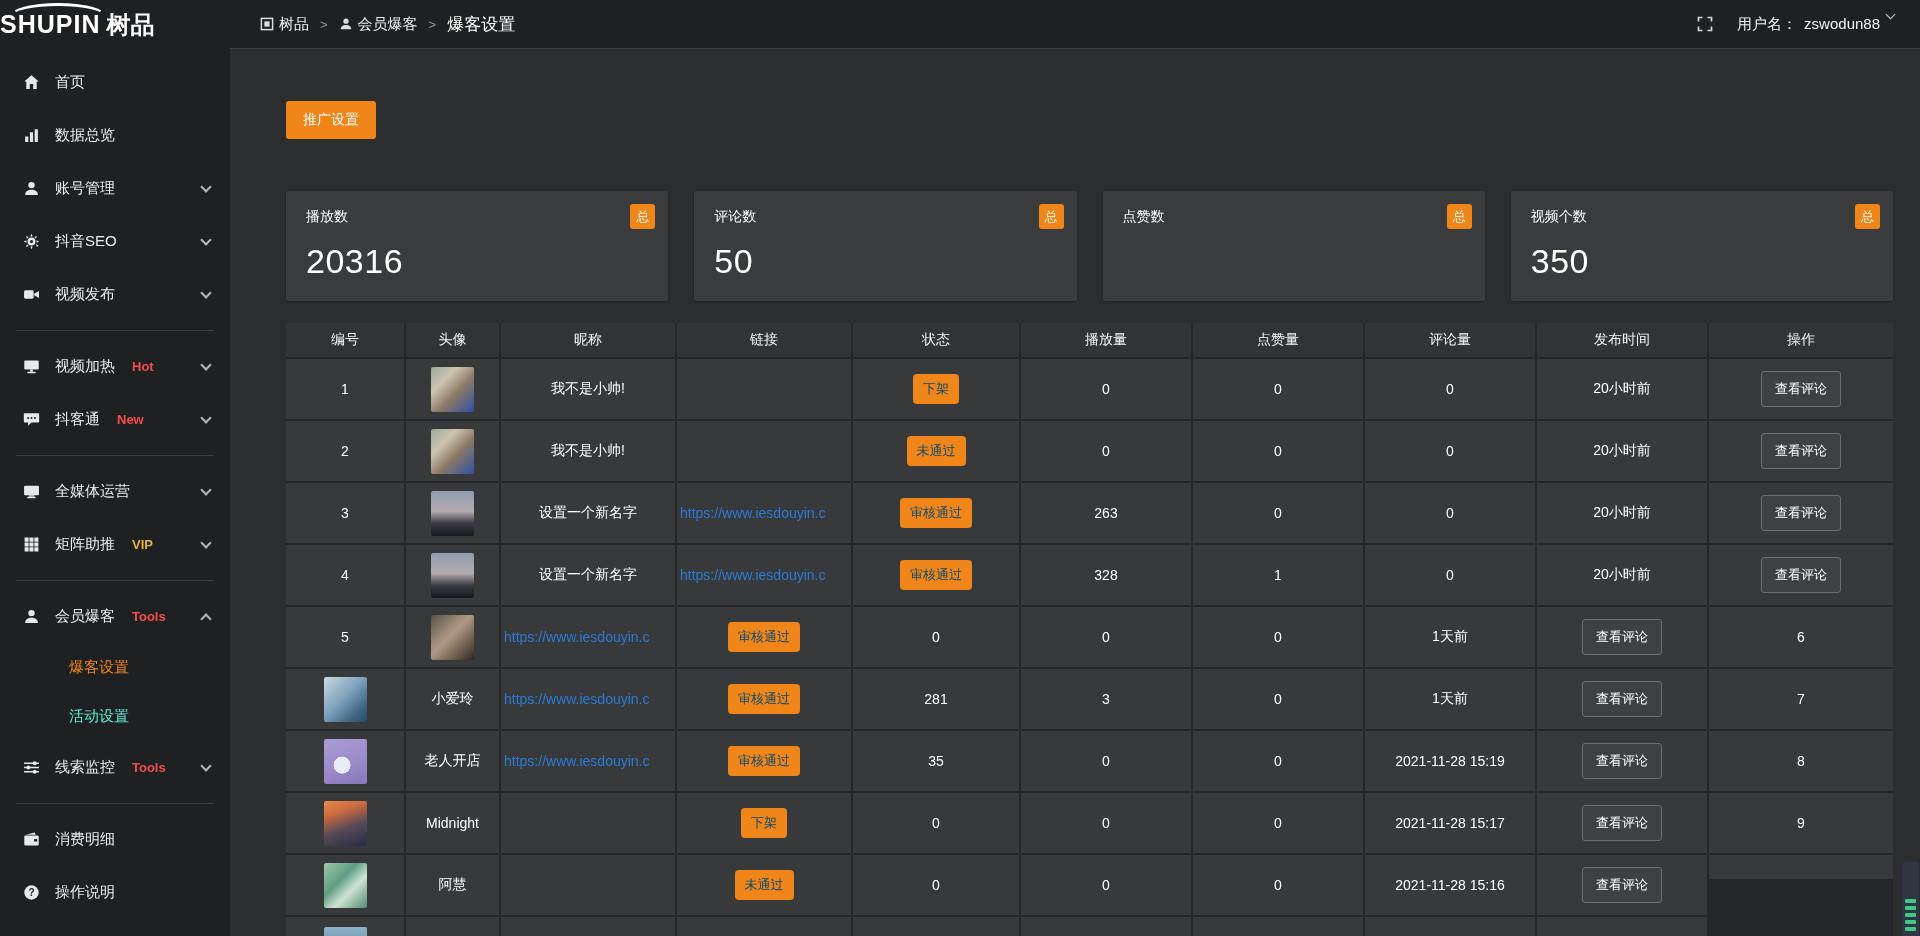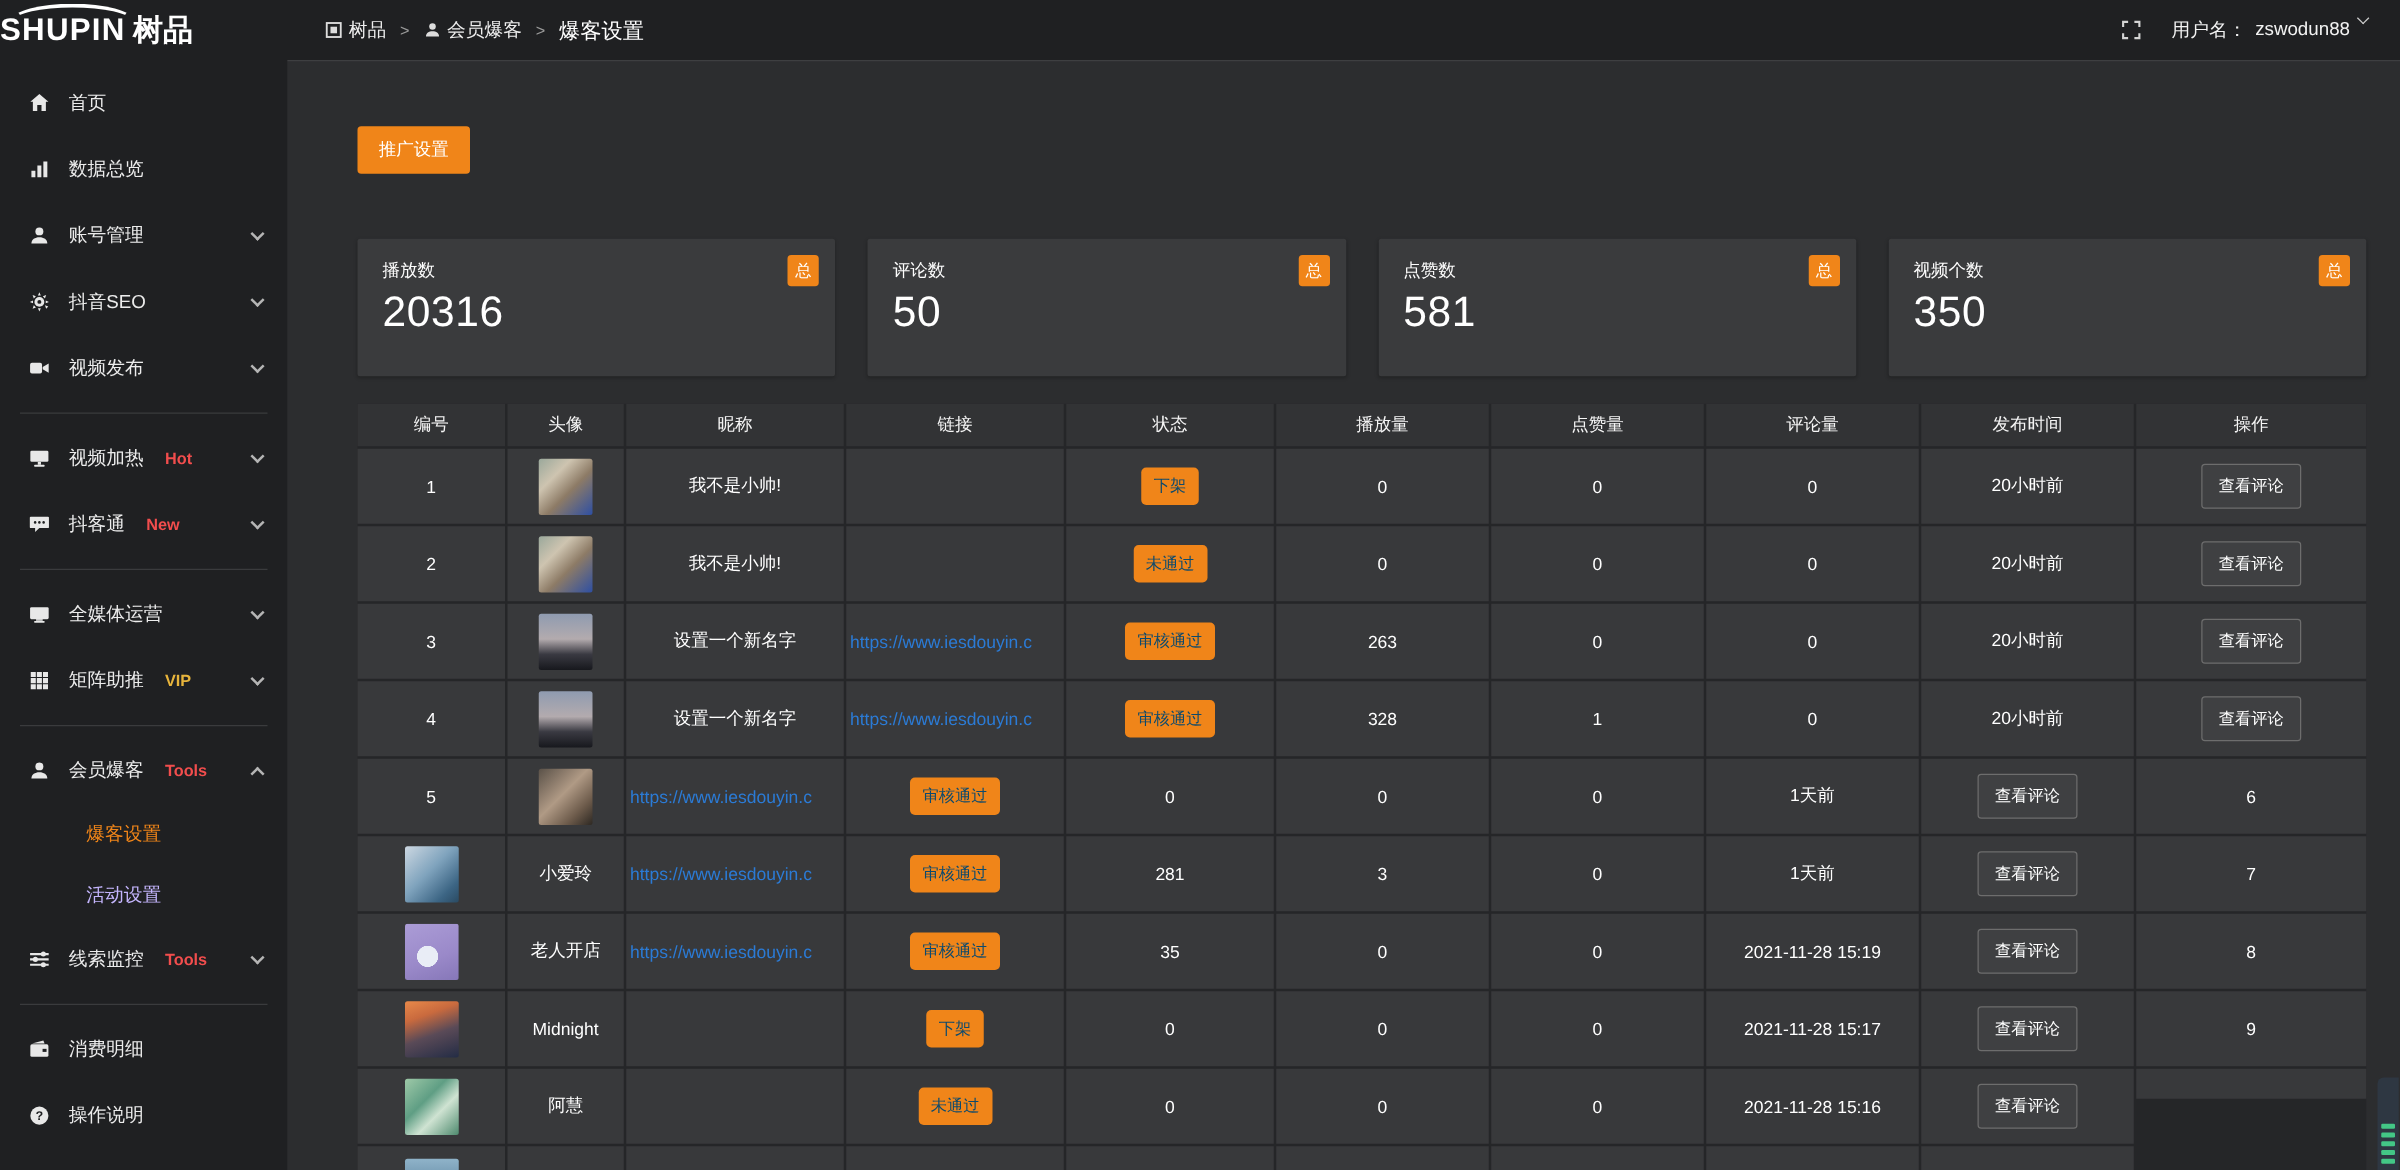"20316" .card-value { margin-top: 5px -> 16px }
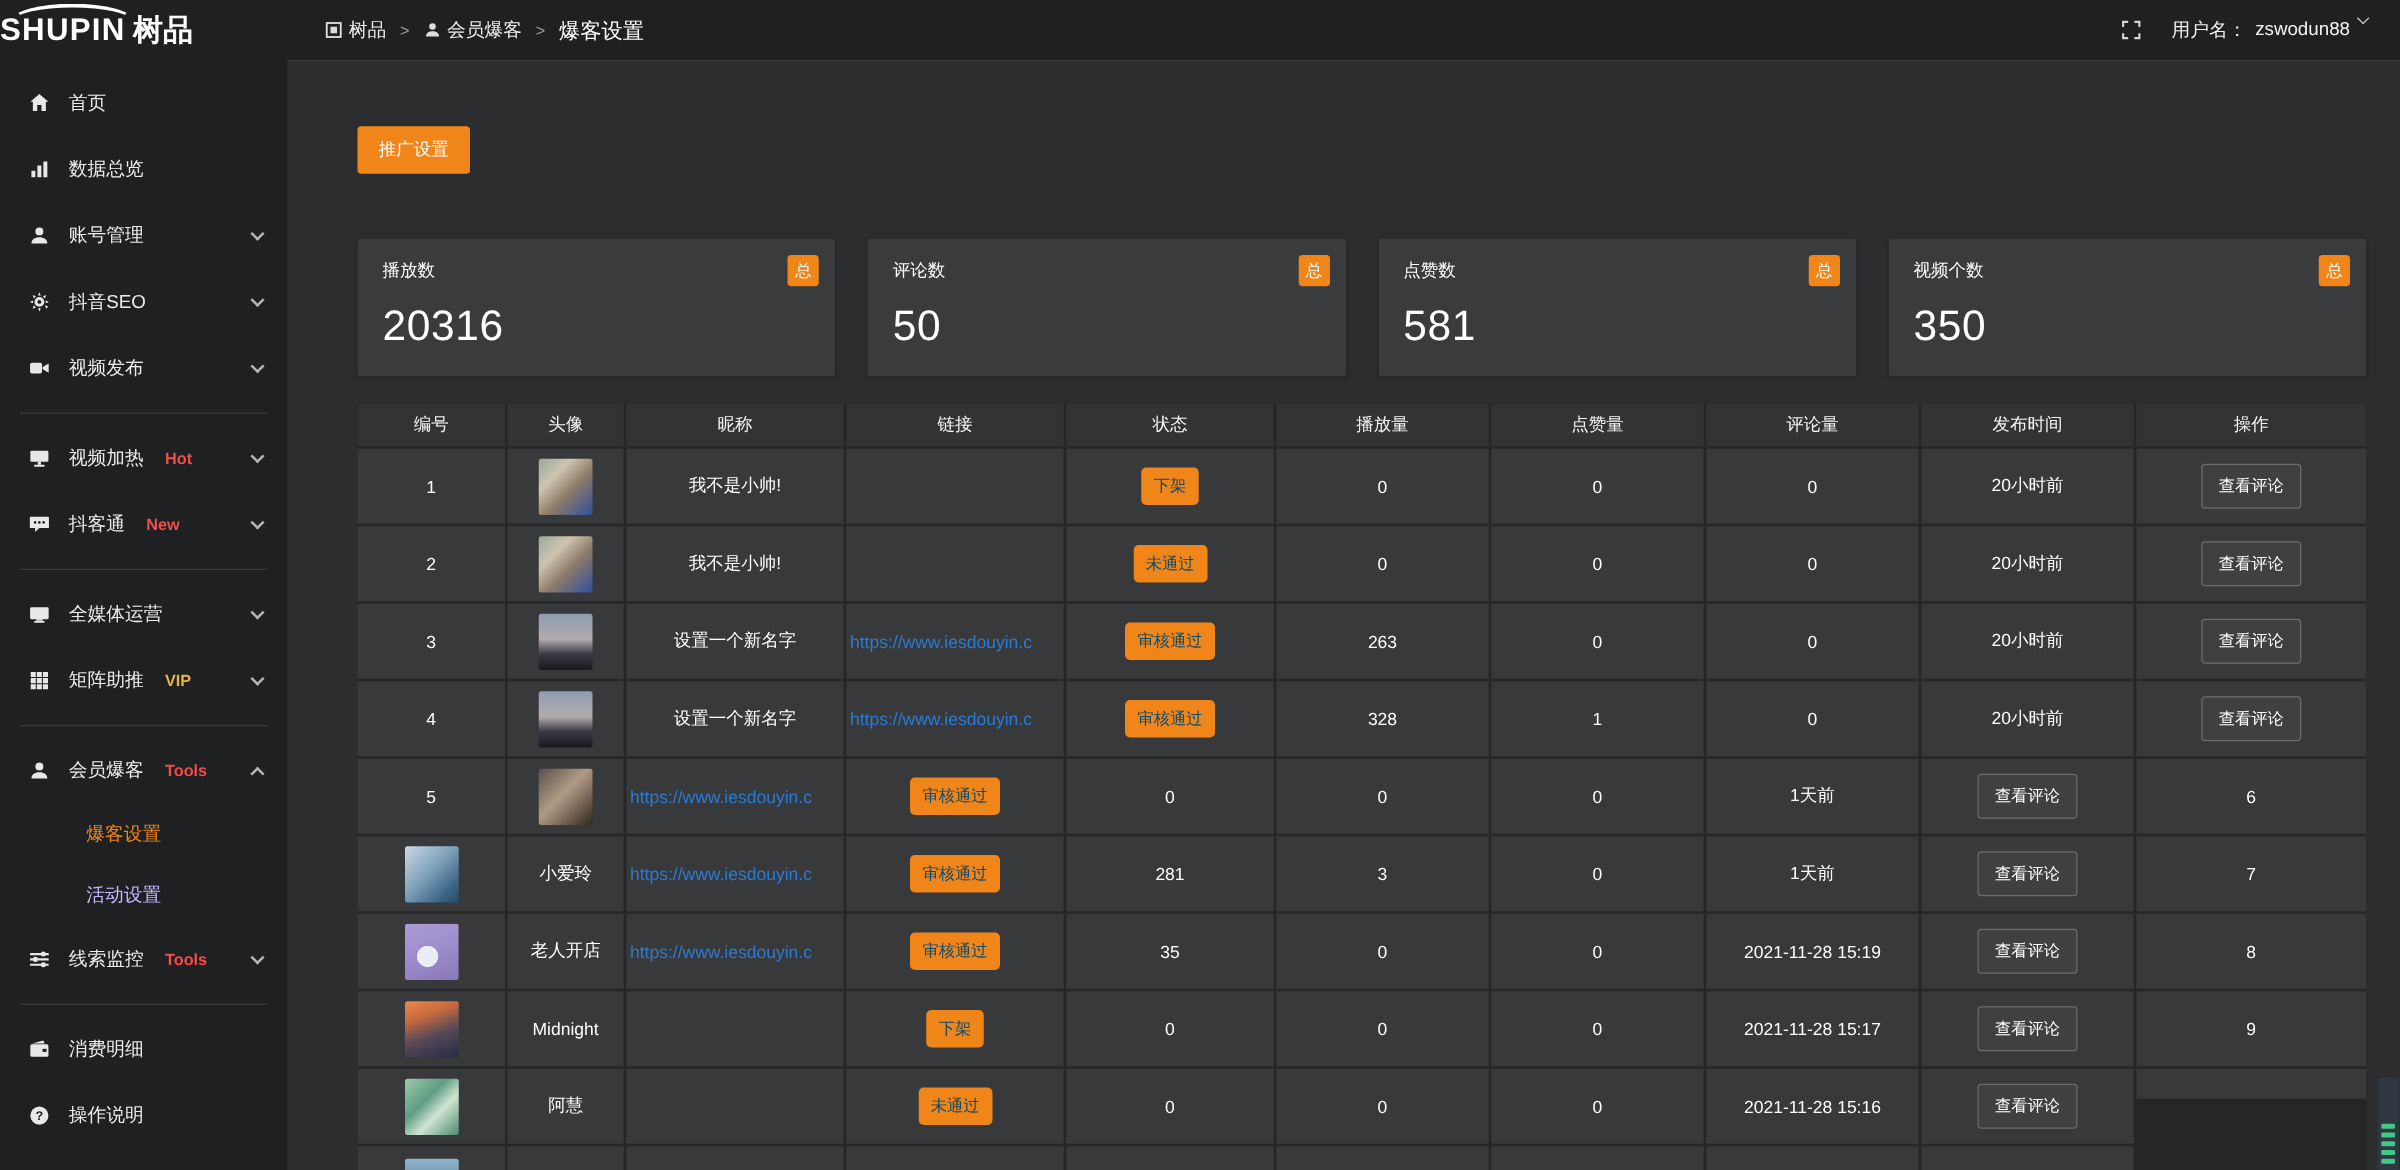"581" div.card-value { html: <div>581</div> -> none }
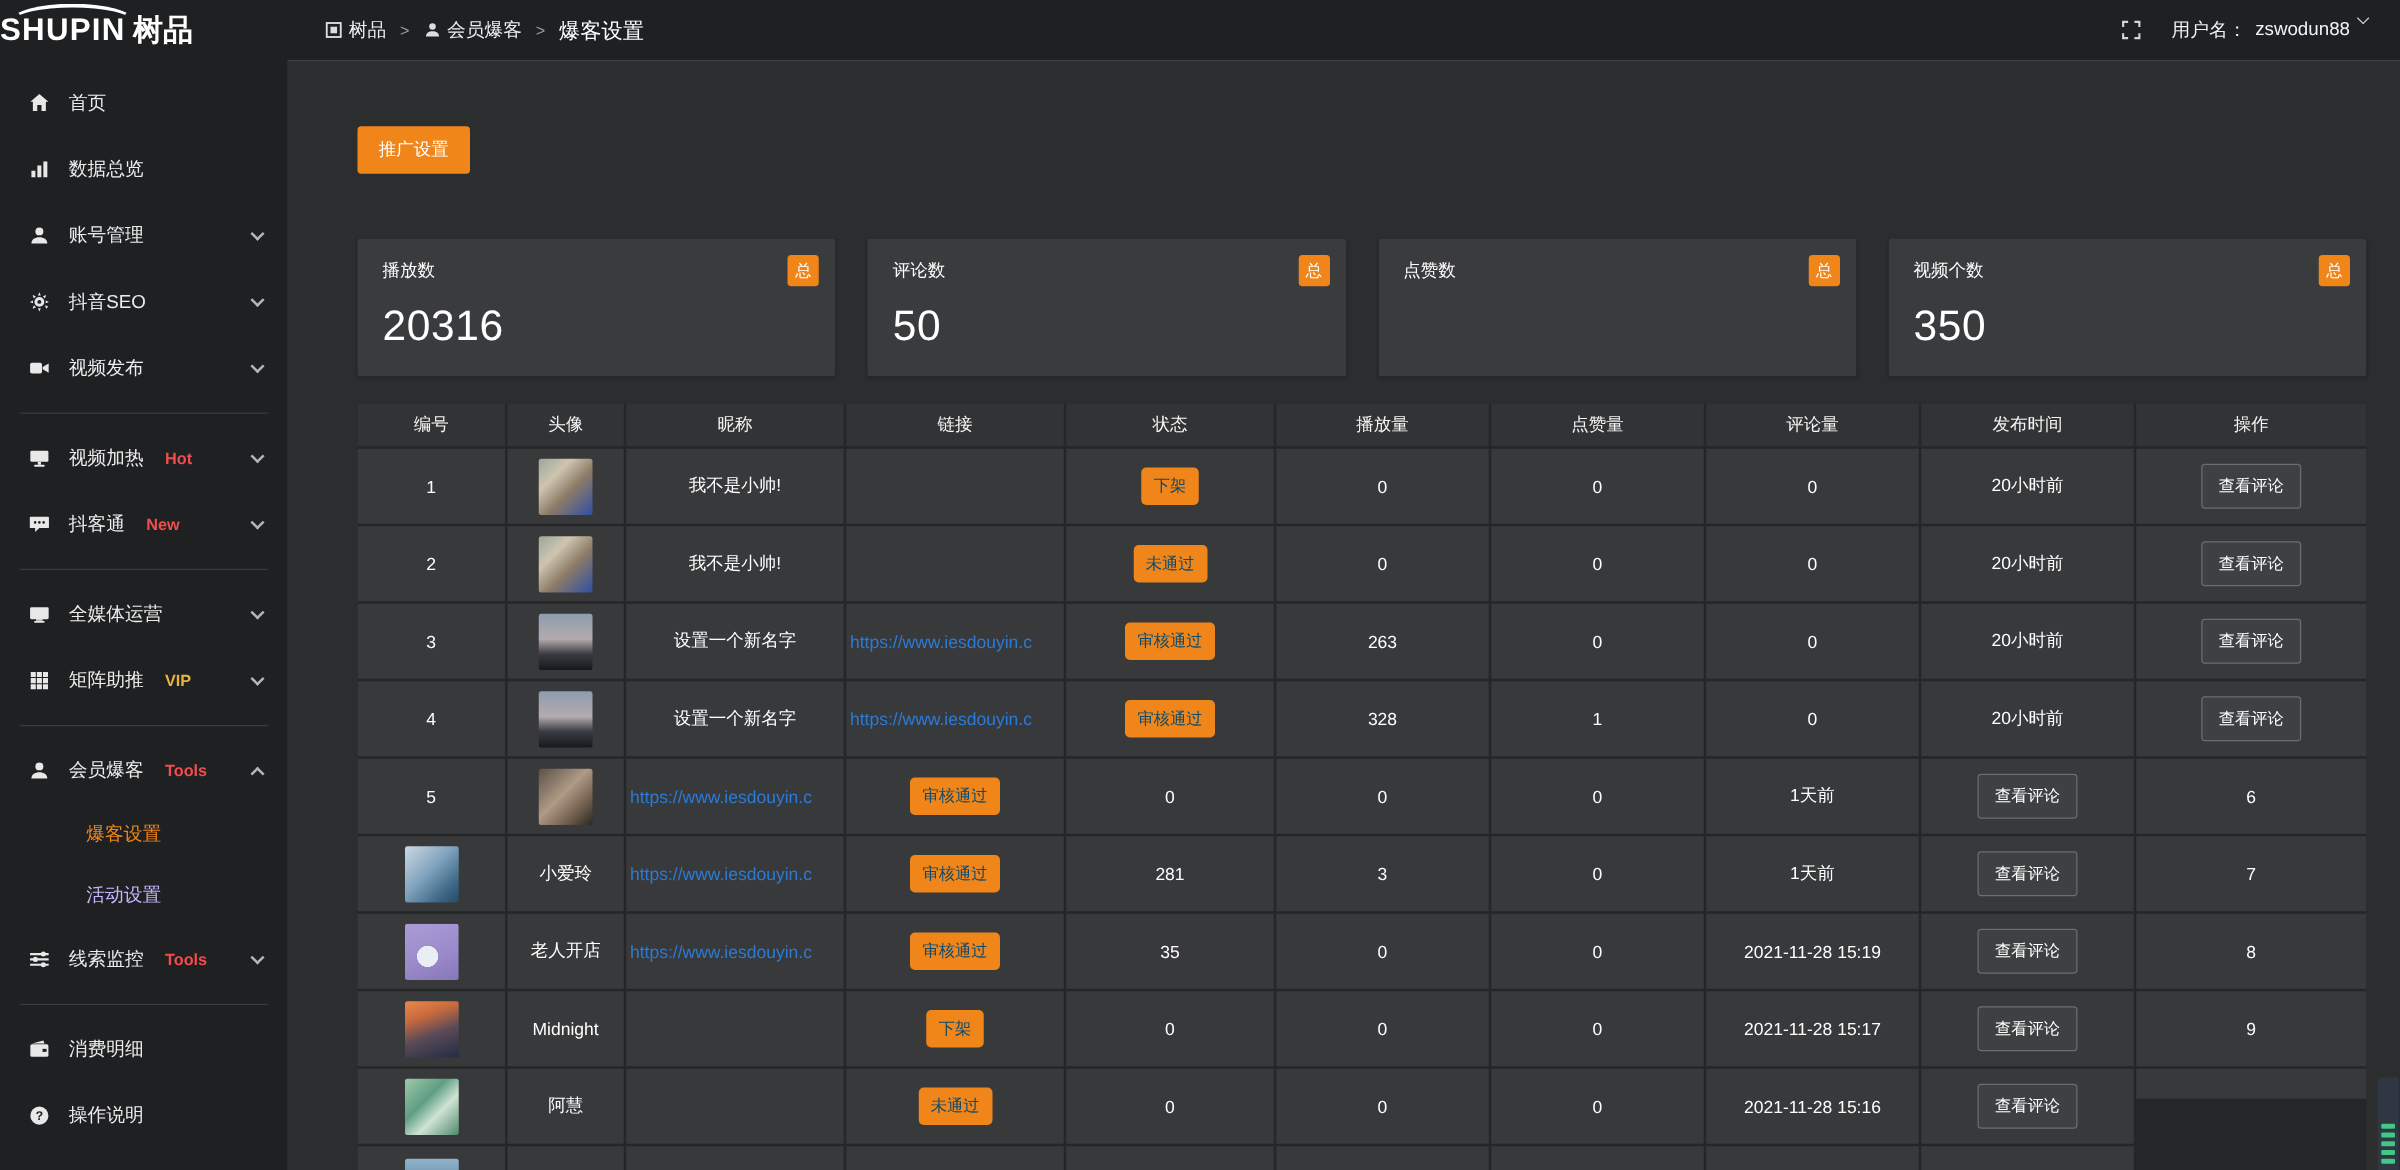"活动设置" .s-sub-item { color: #c4b5fd -> #5eead4 }
